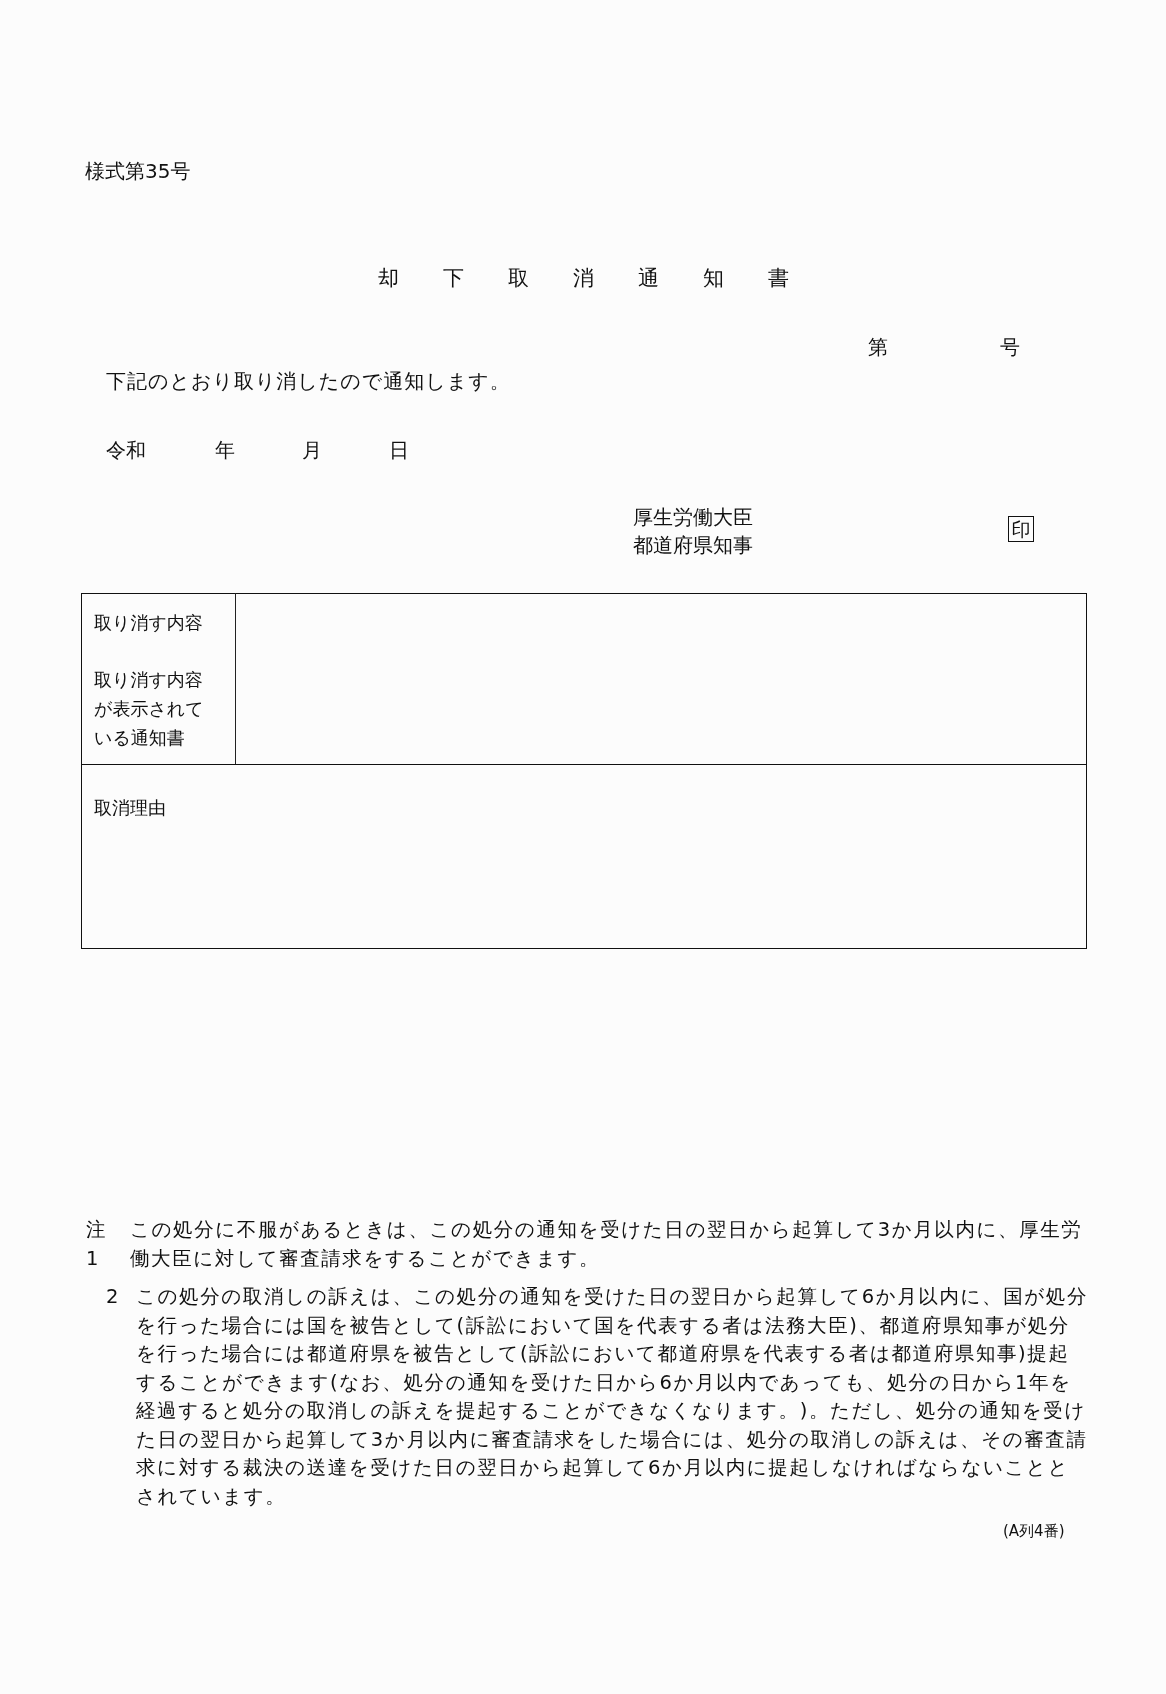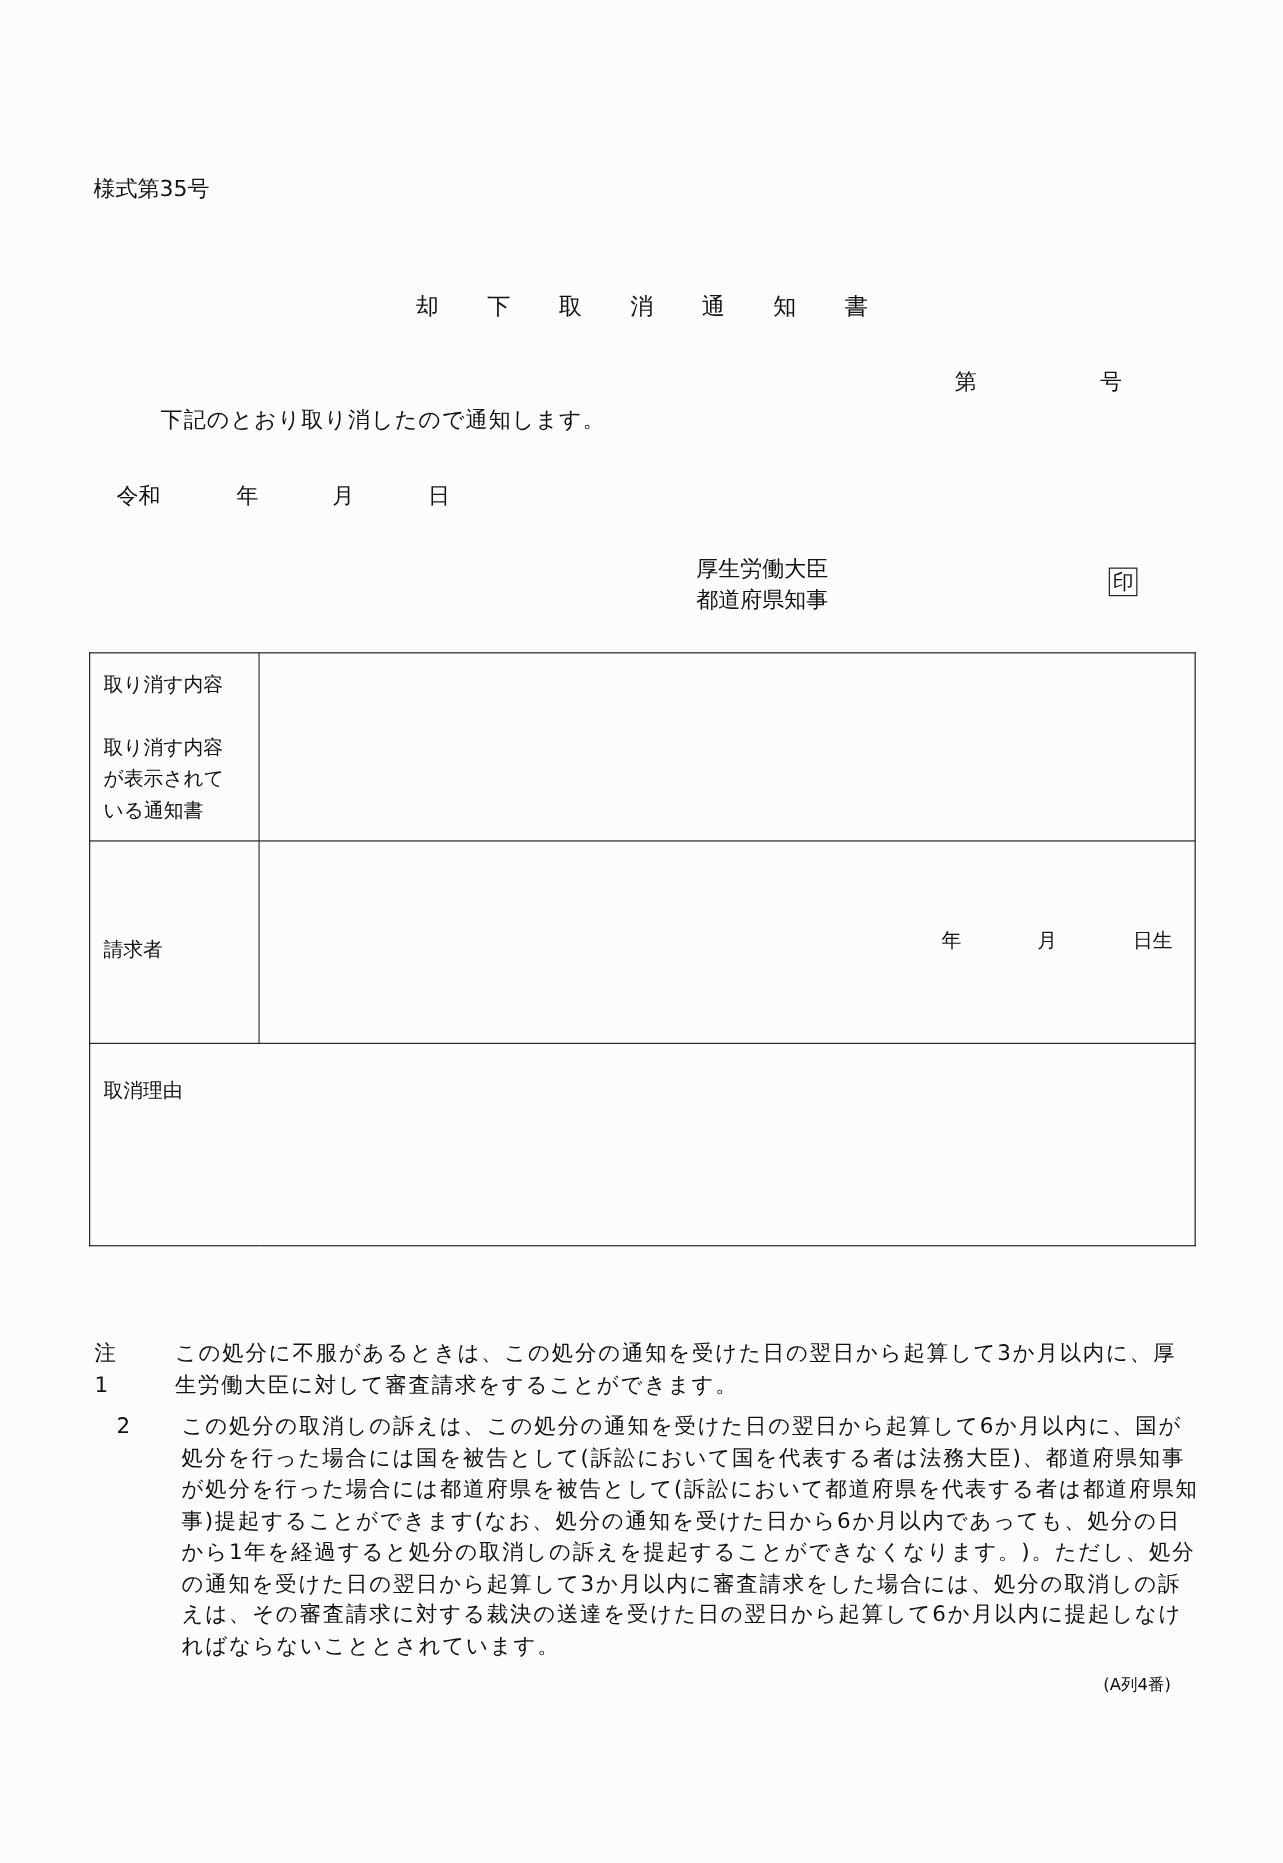"下記のとおり取り消したので通知します。" .intro { margin-left: 40px -> none }
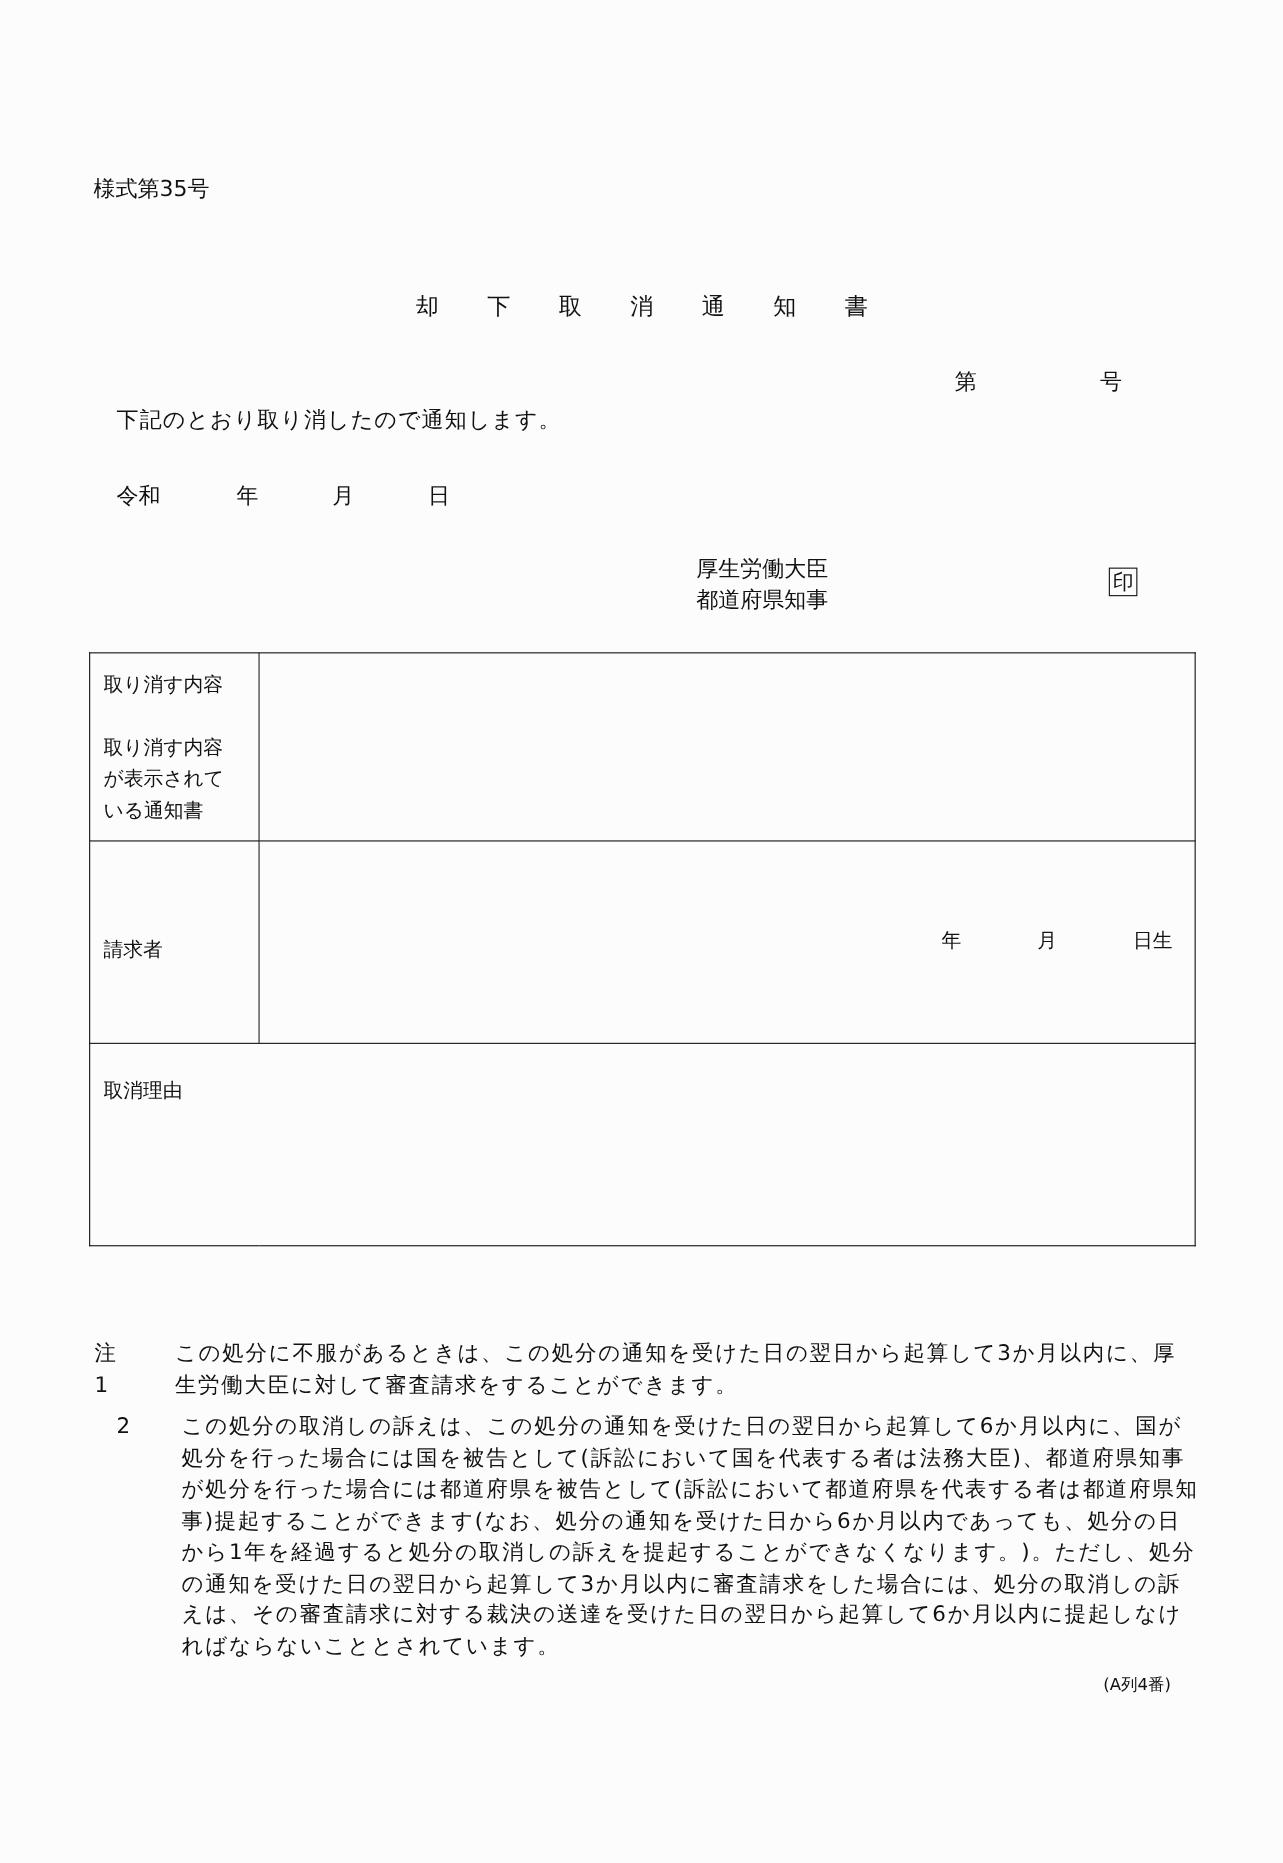"請求者" tr.r2 { html: <tr> <td>請求者</td> <td> <div> <span>年</span> <span>月</span> <span>日生</span> </div> </td> </tr> -> none }
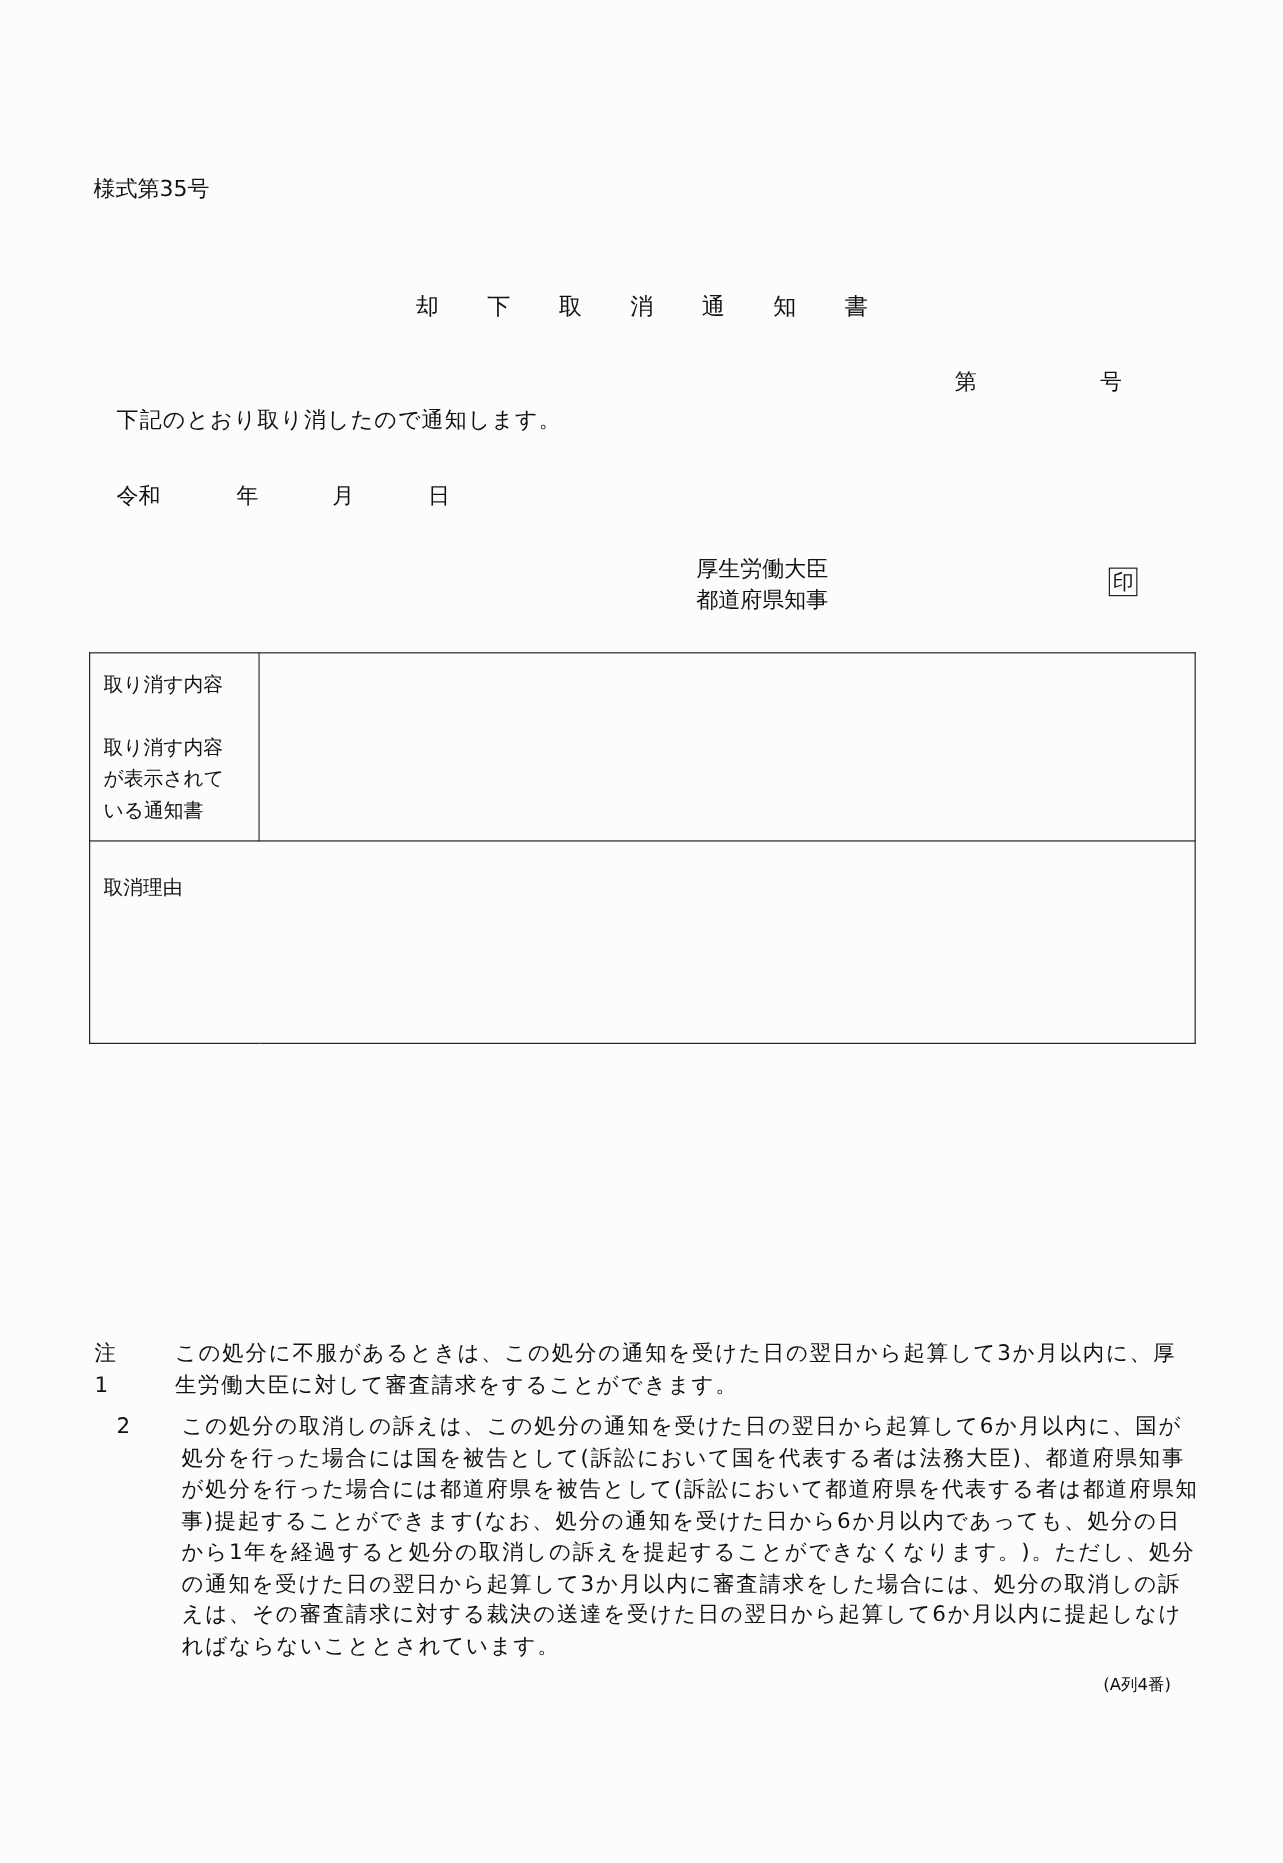"注1" .note { gap: 29px -> none }
